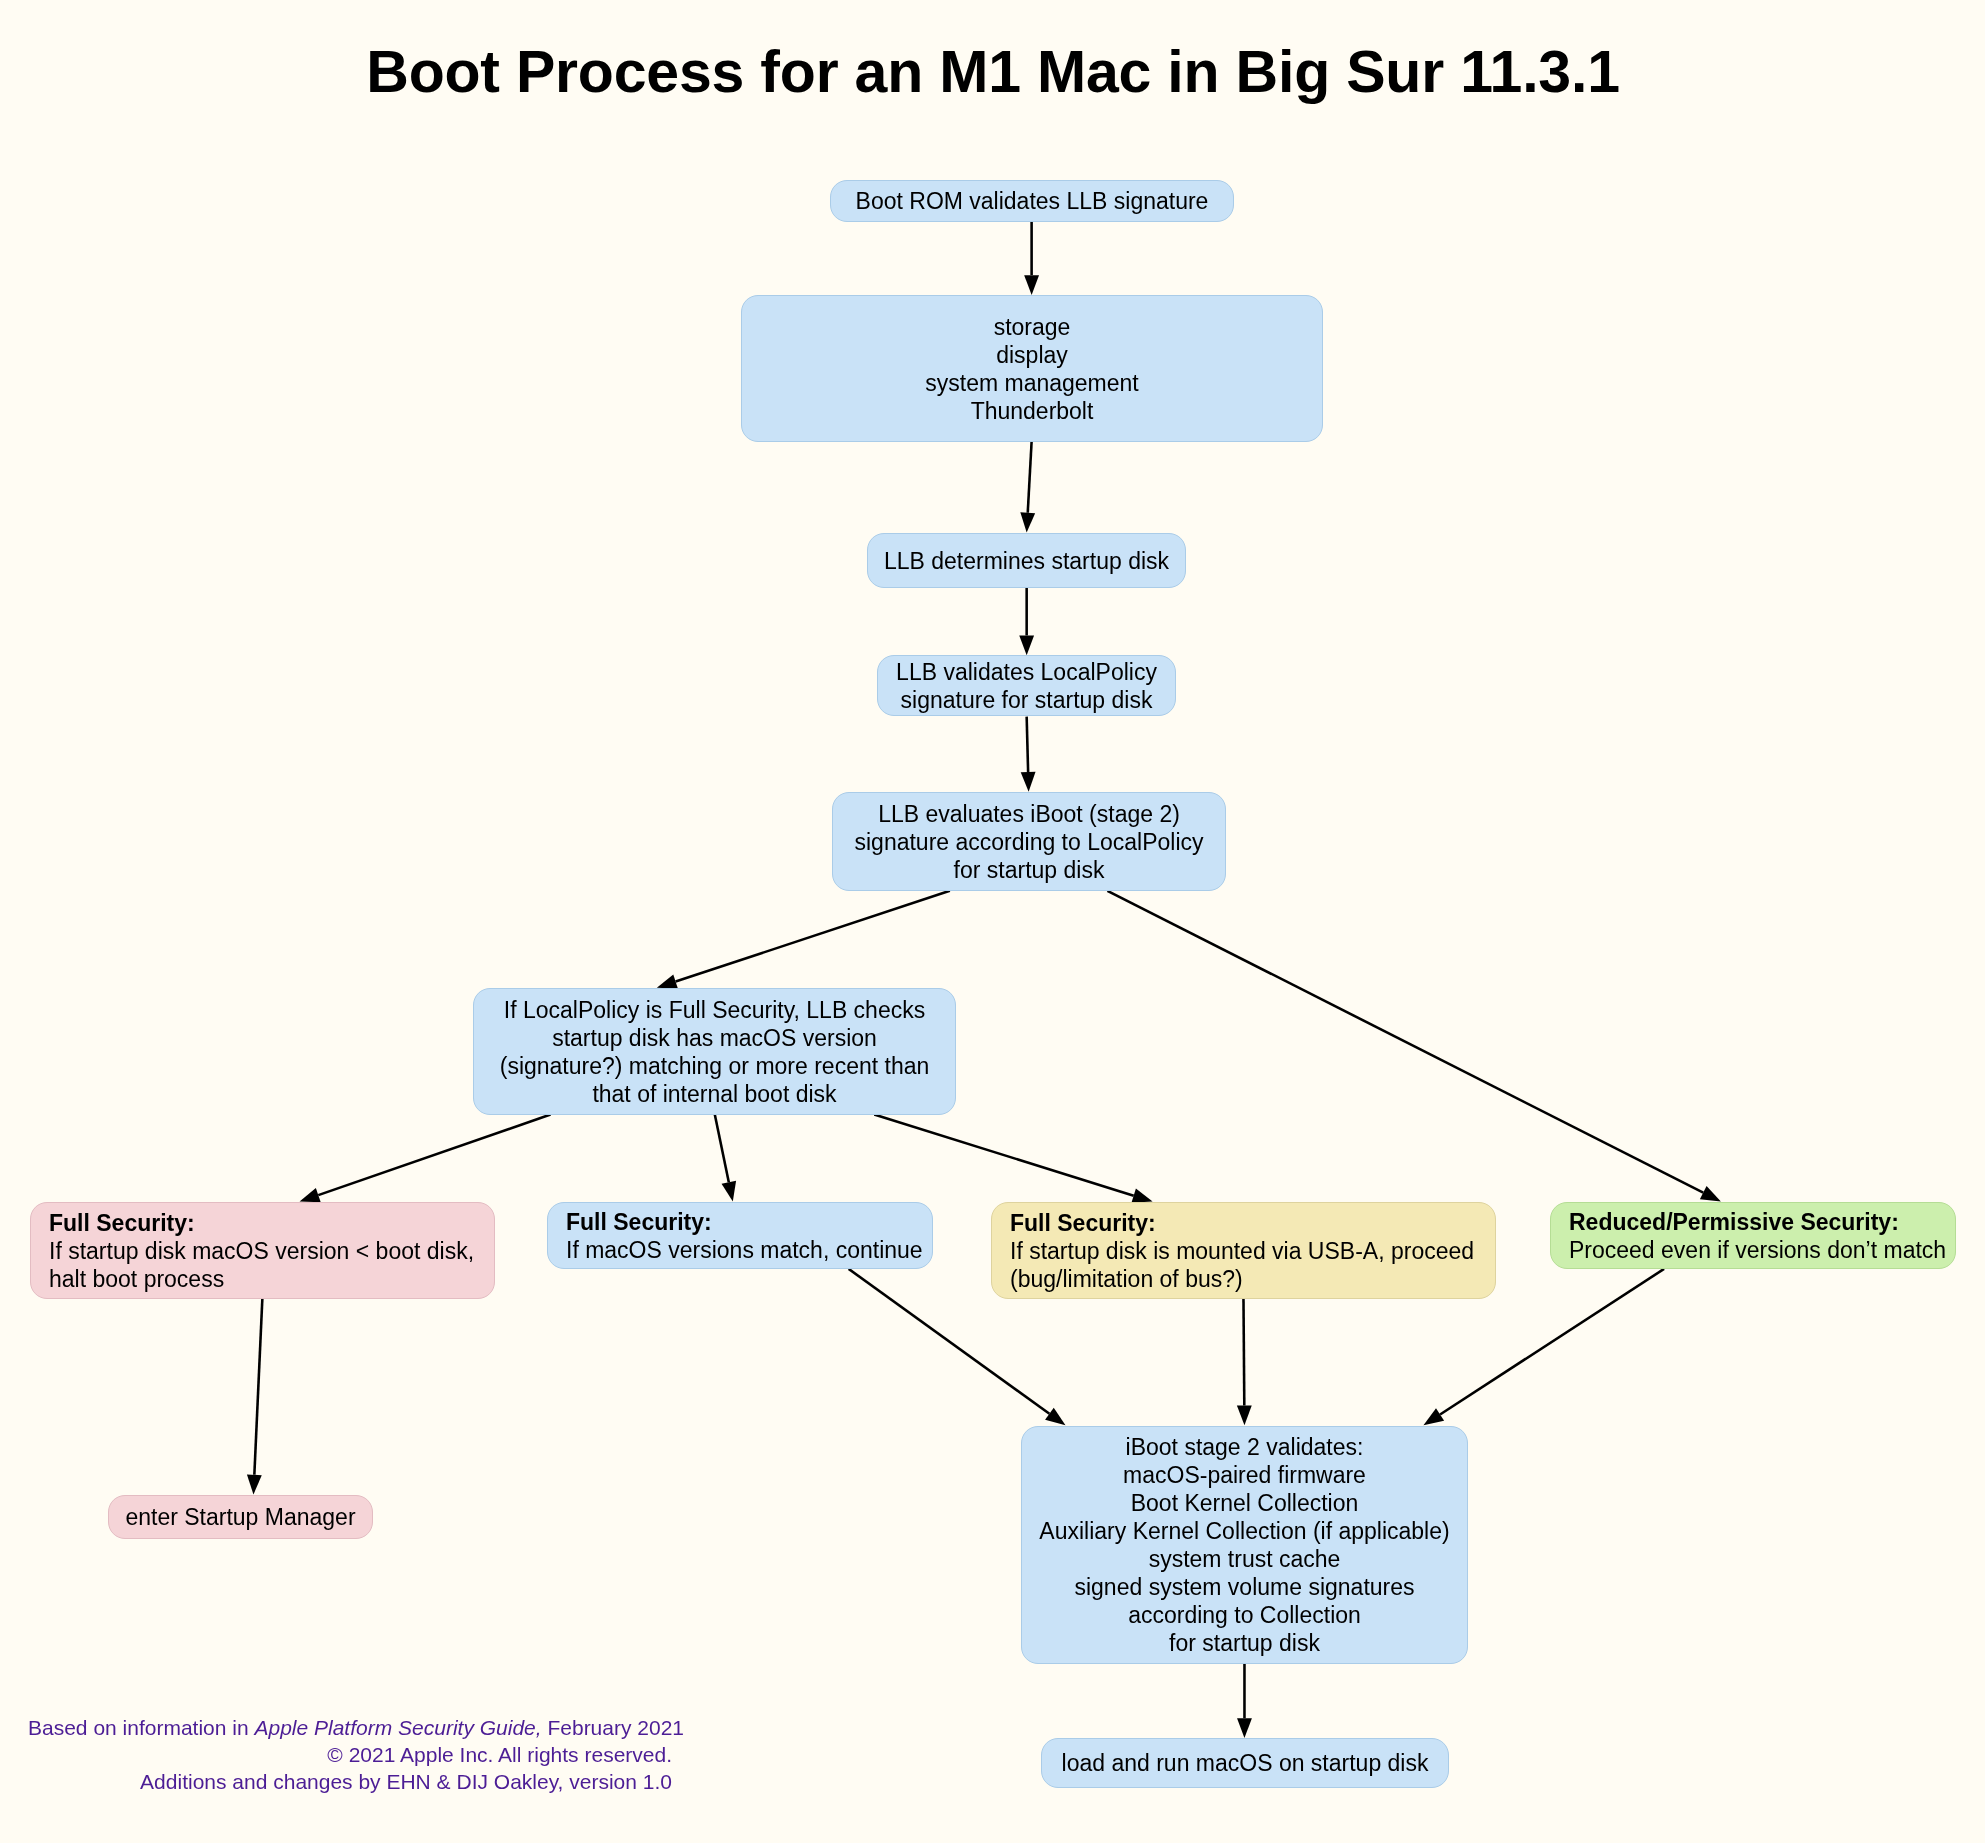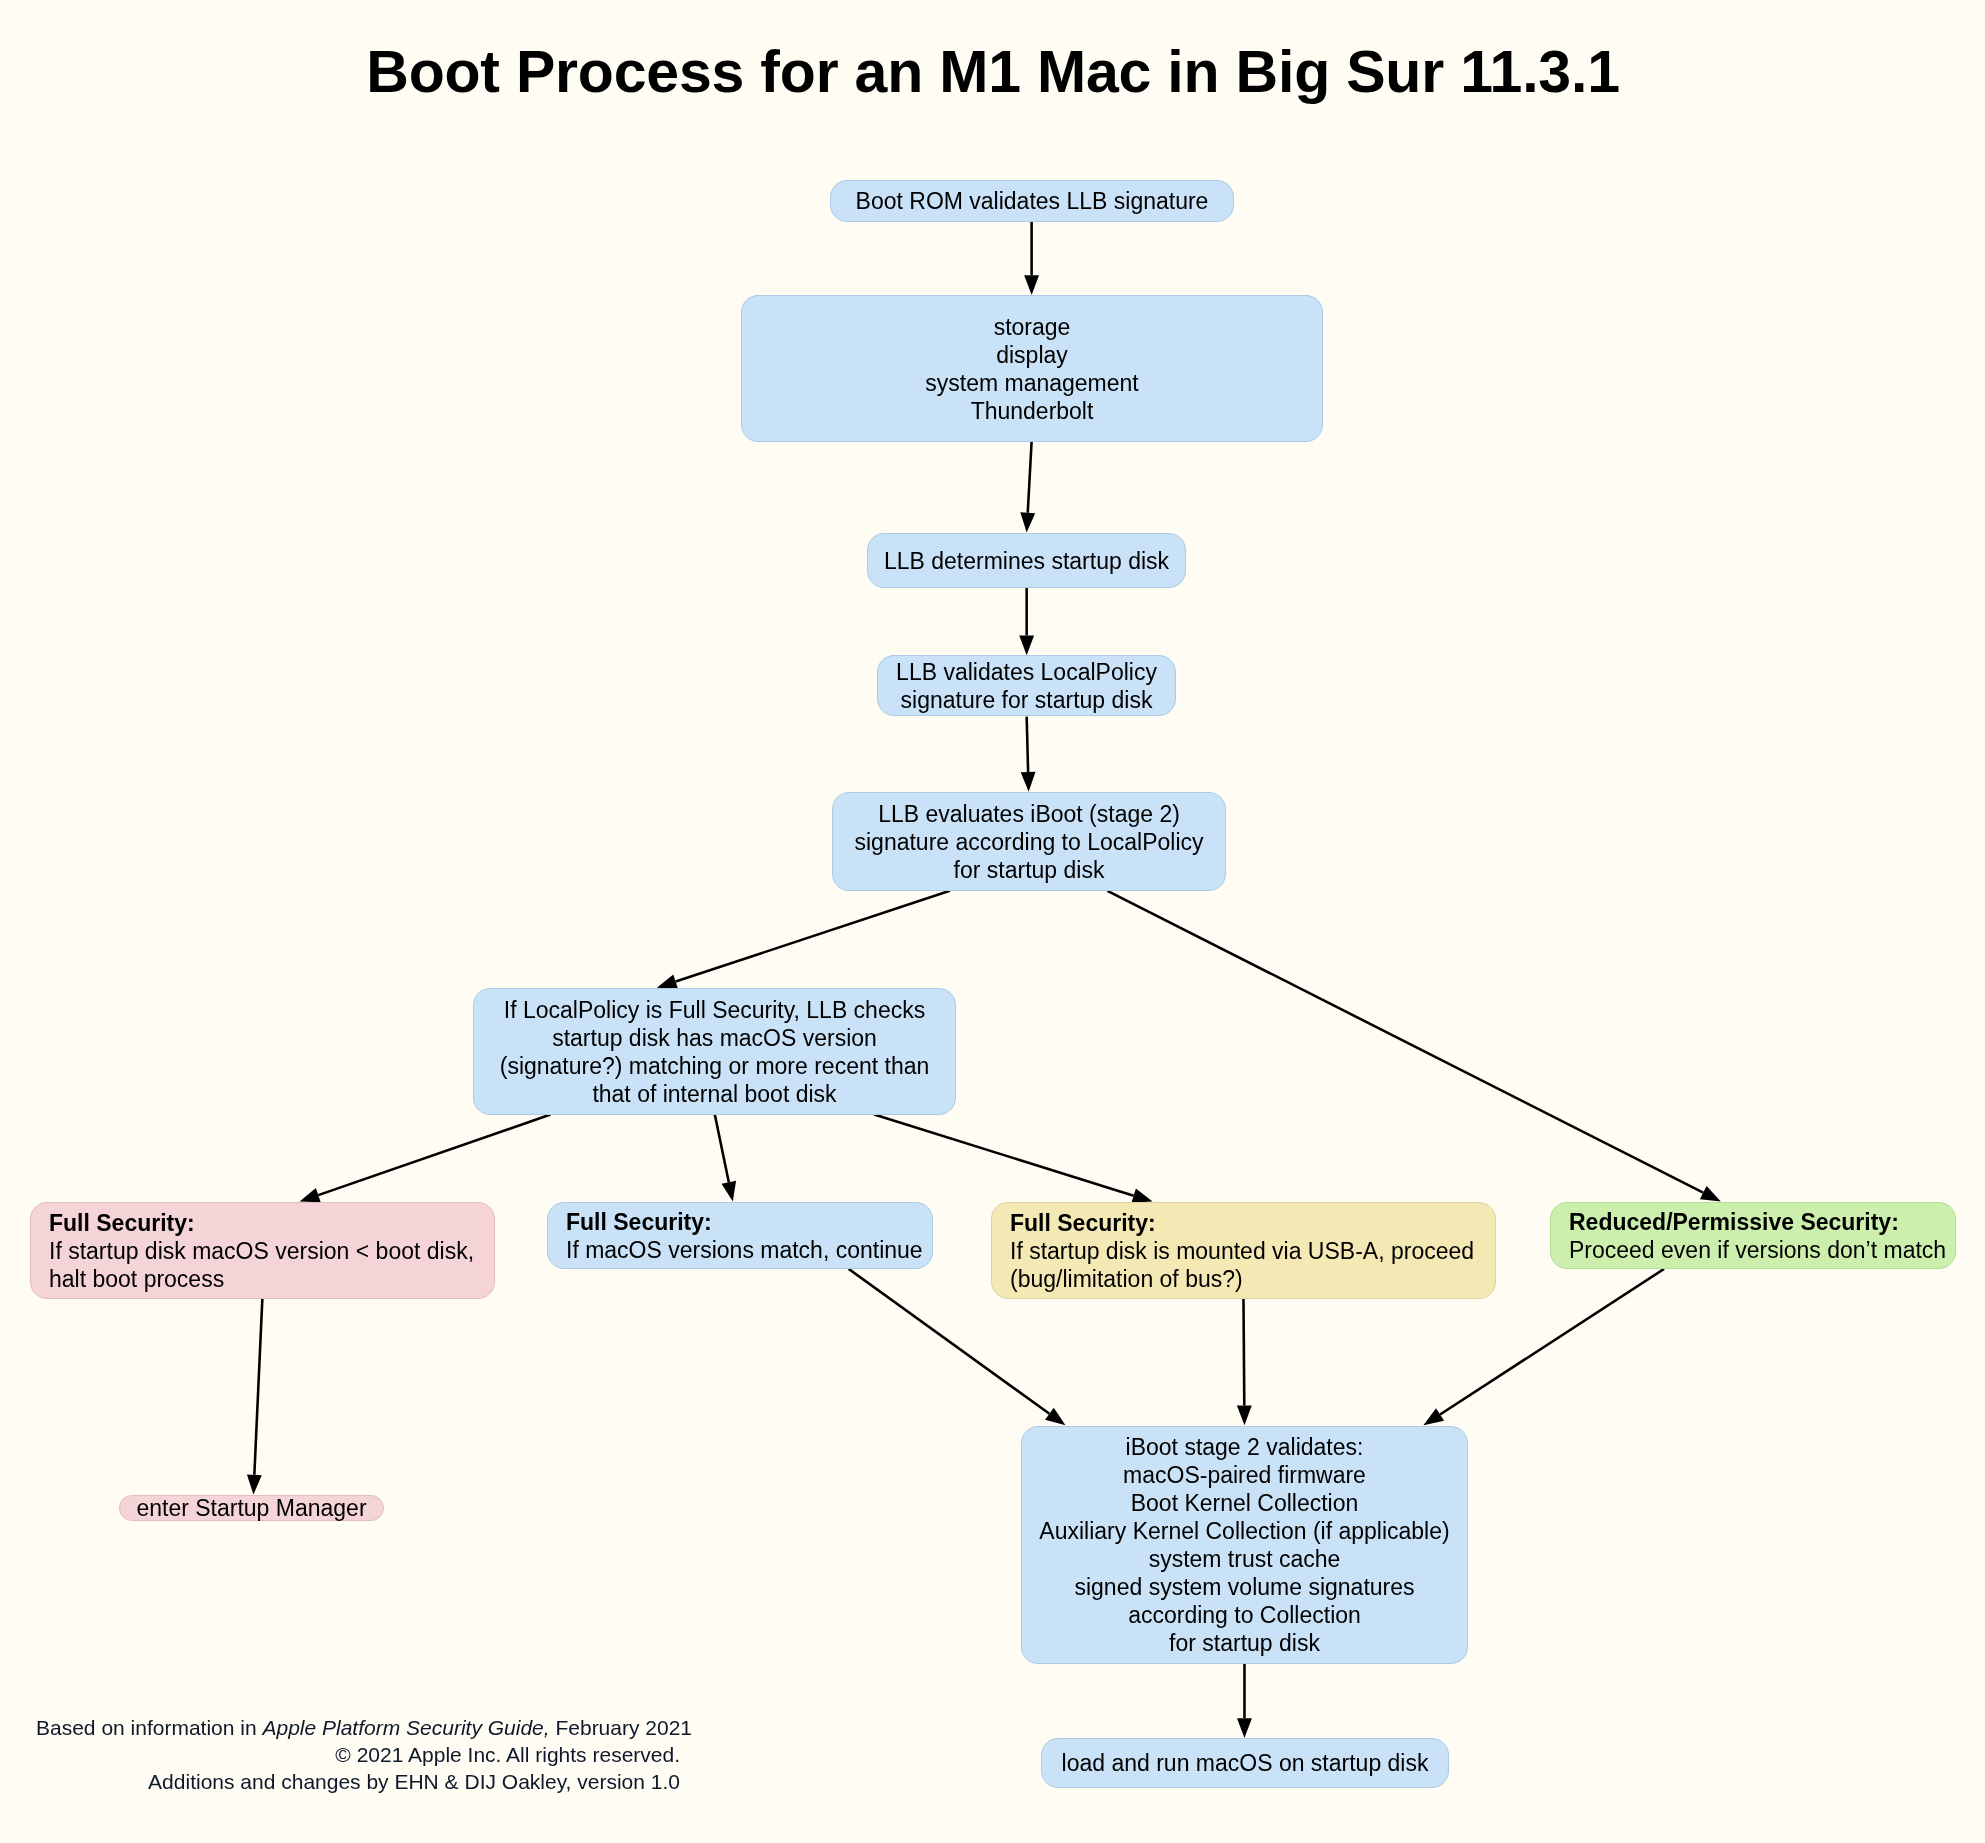"enter Startup Manager" div.node { height: 26px -> 44px; left: 119px -> 108px }
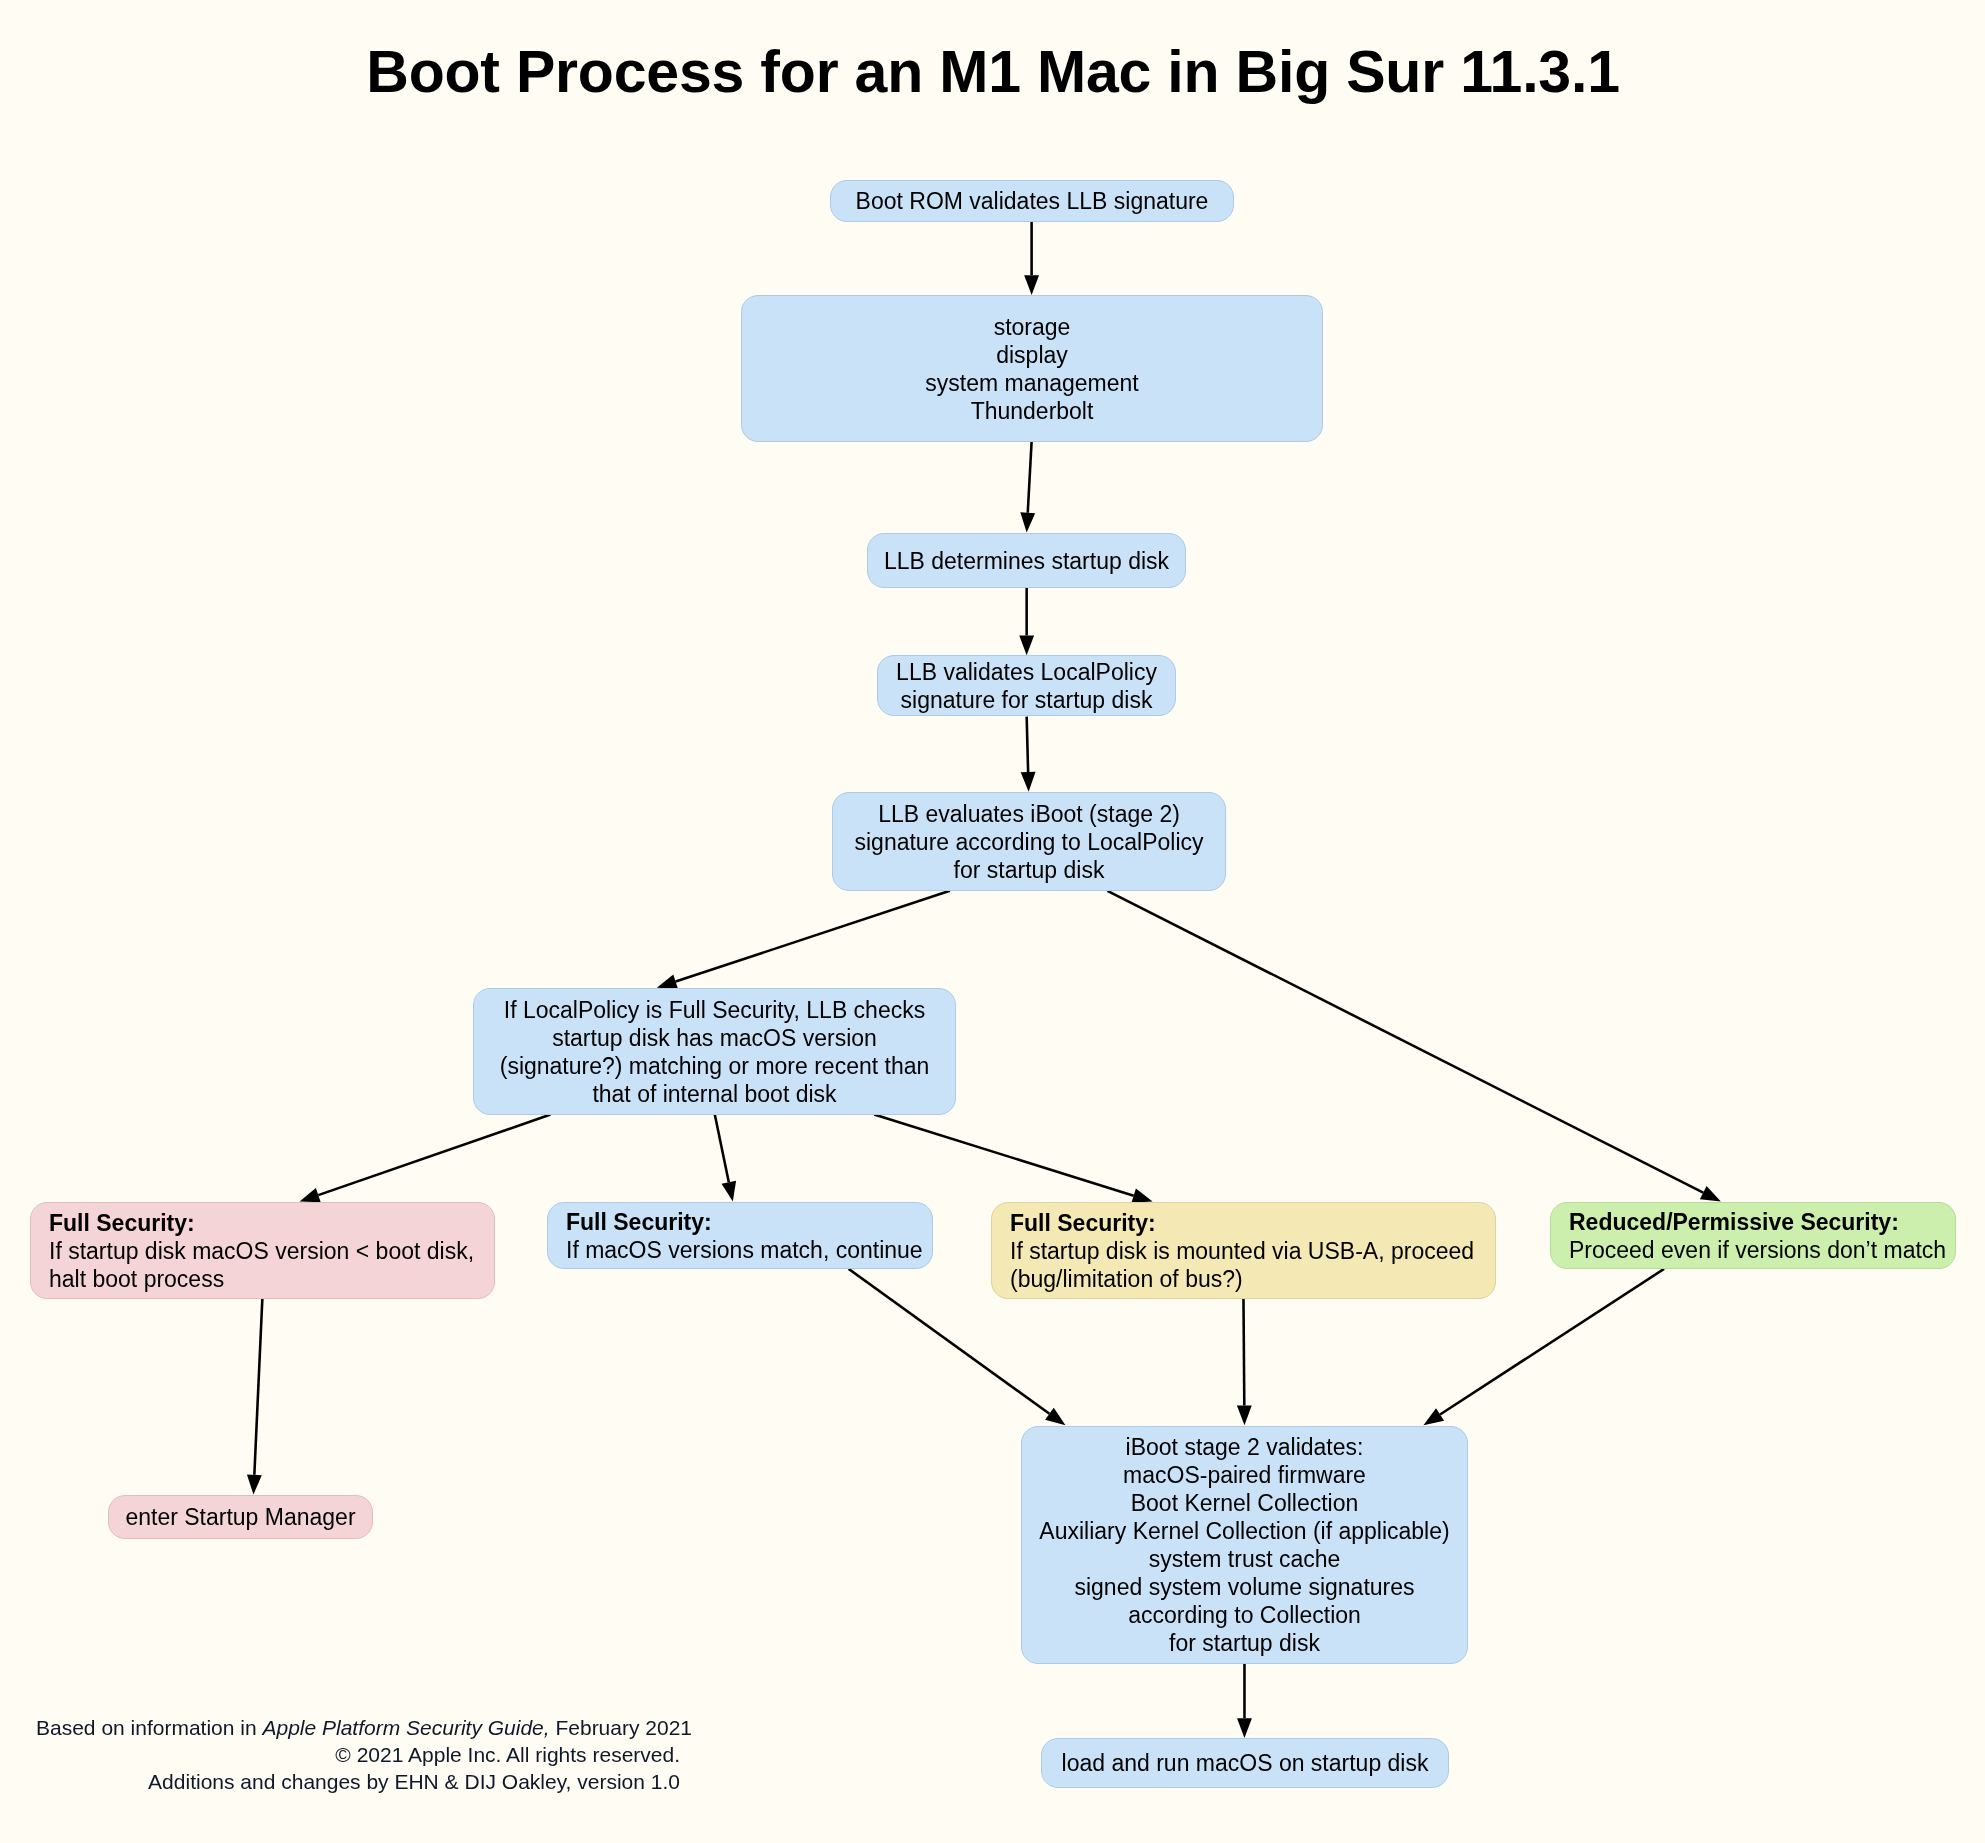"Based on information in Apple" #footer-credits { color: #0f172a -> #4c1d95; left: 36px -> 28px }
